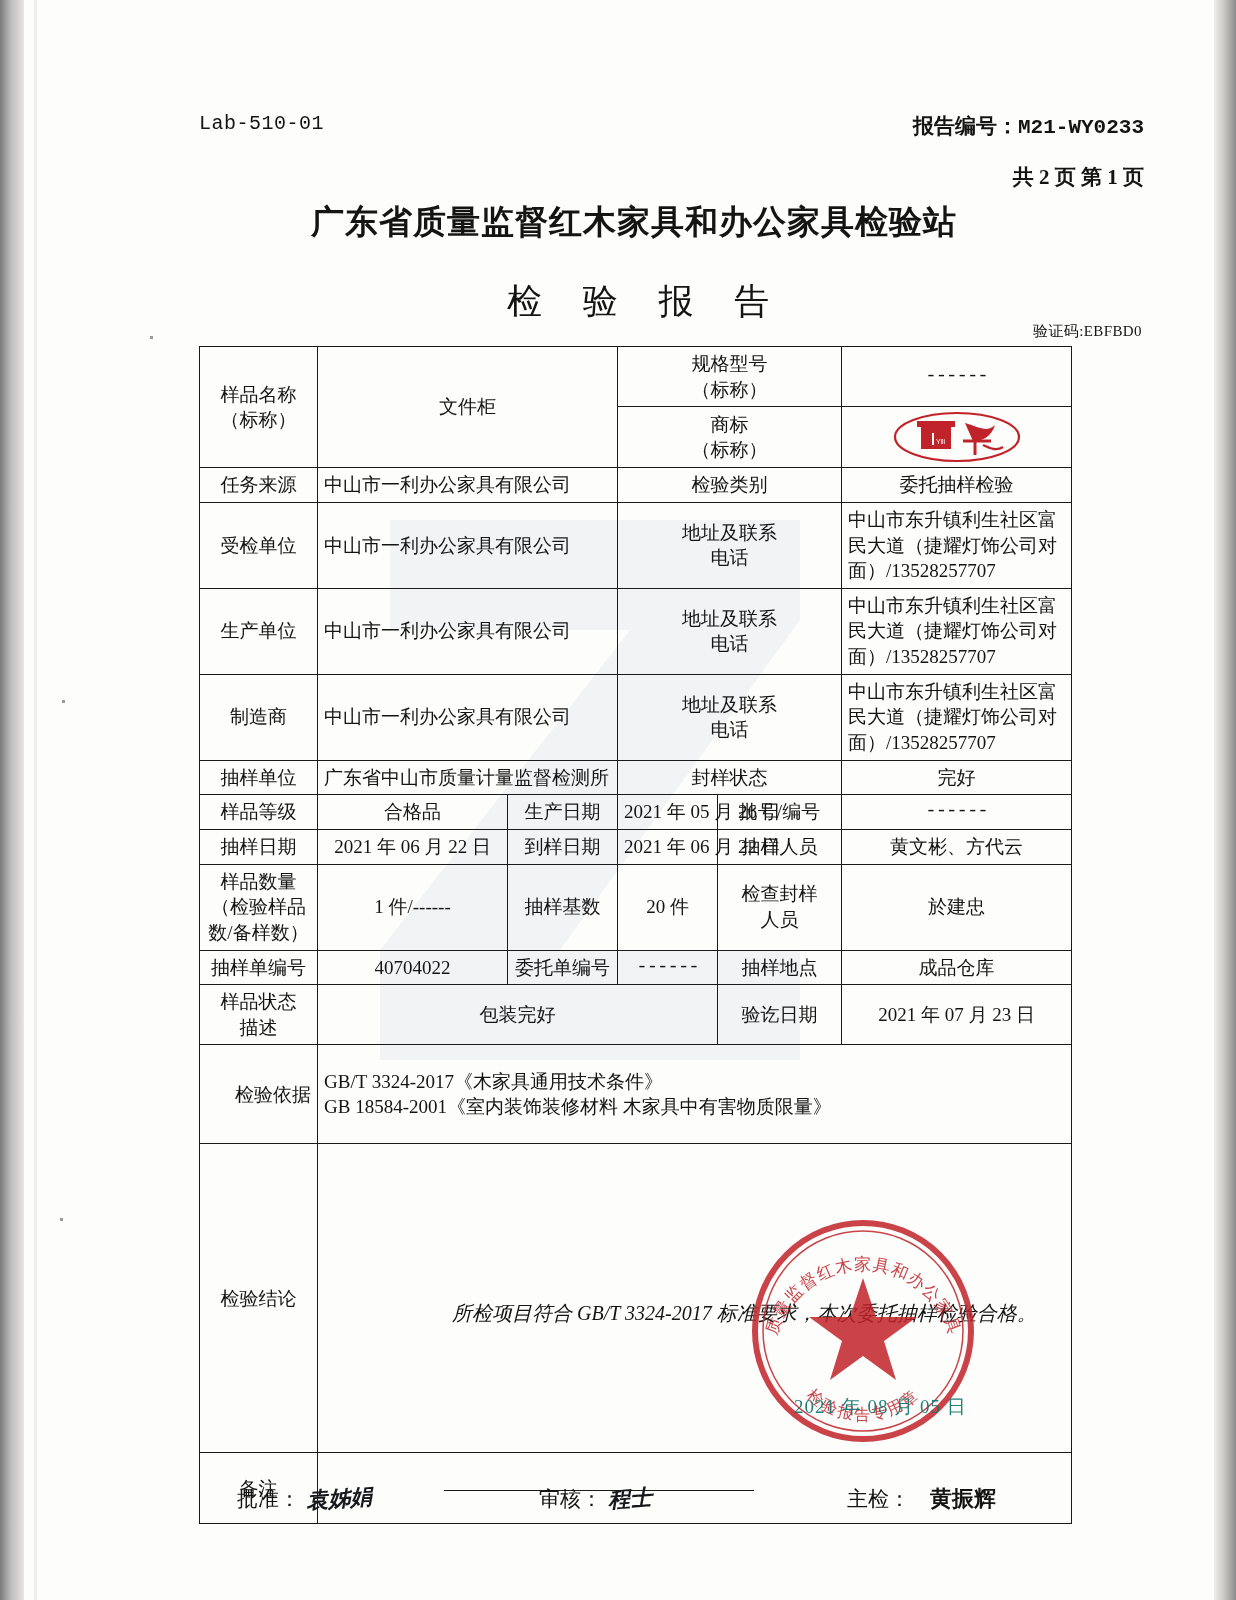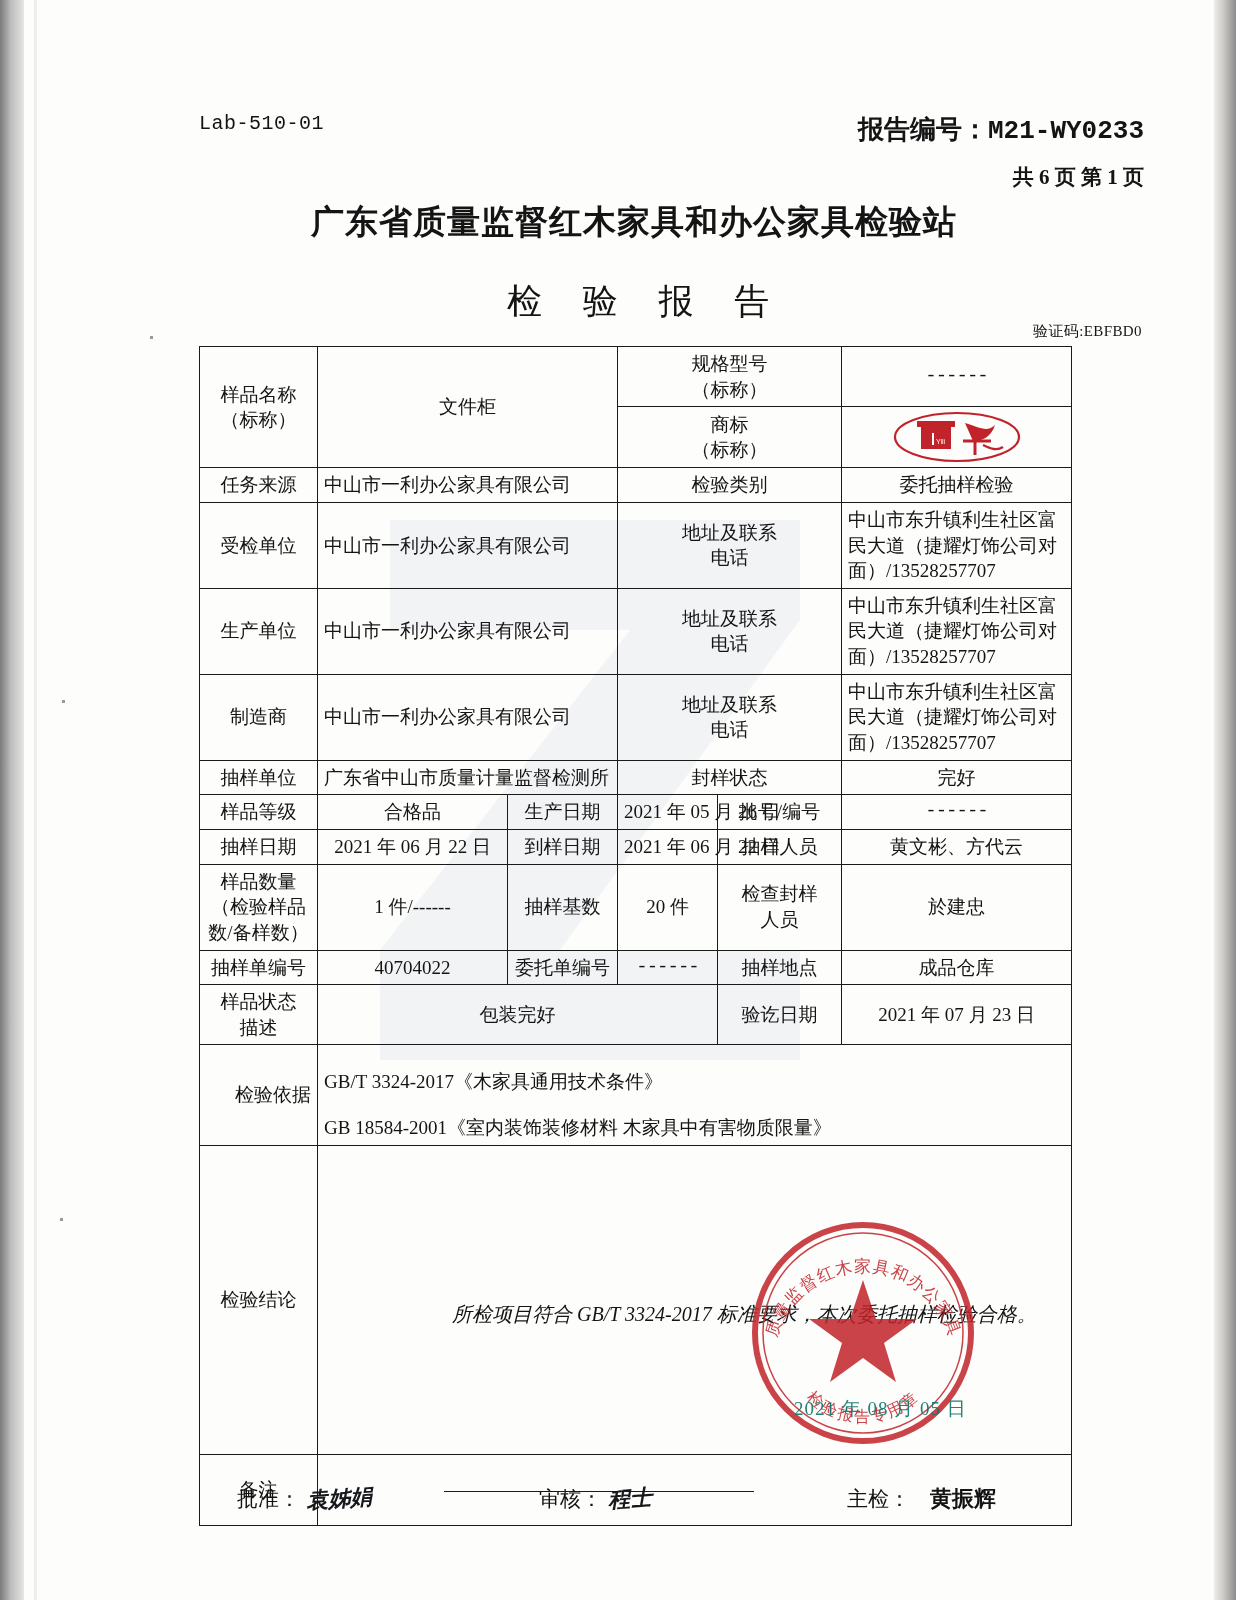"报告编号：M21-WY0233" .report-no { font-size: 26px -> 21px }
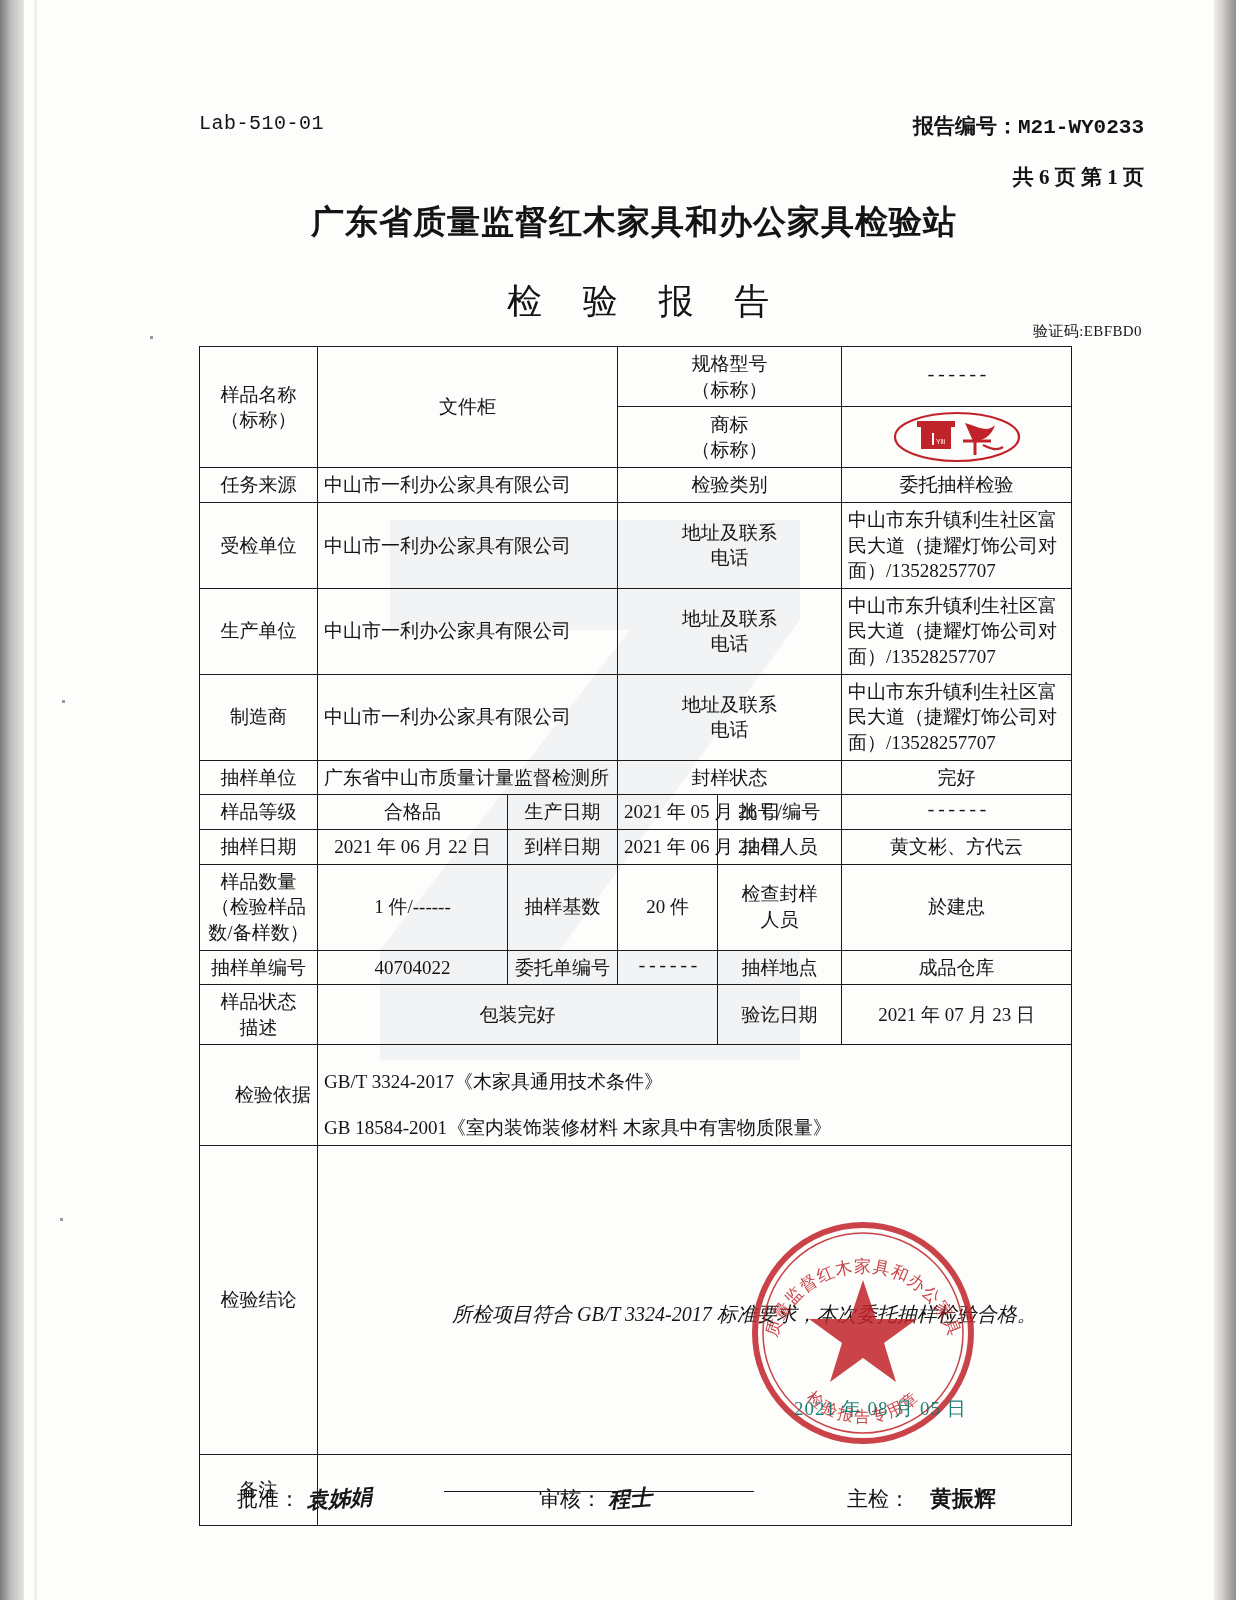"共 6 页 第 1" div.page-count { text: 6 -> 2 }
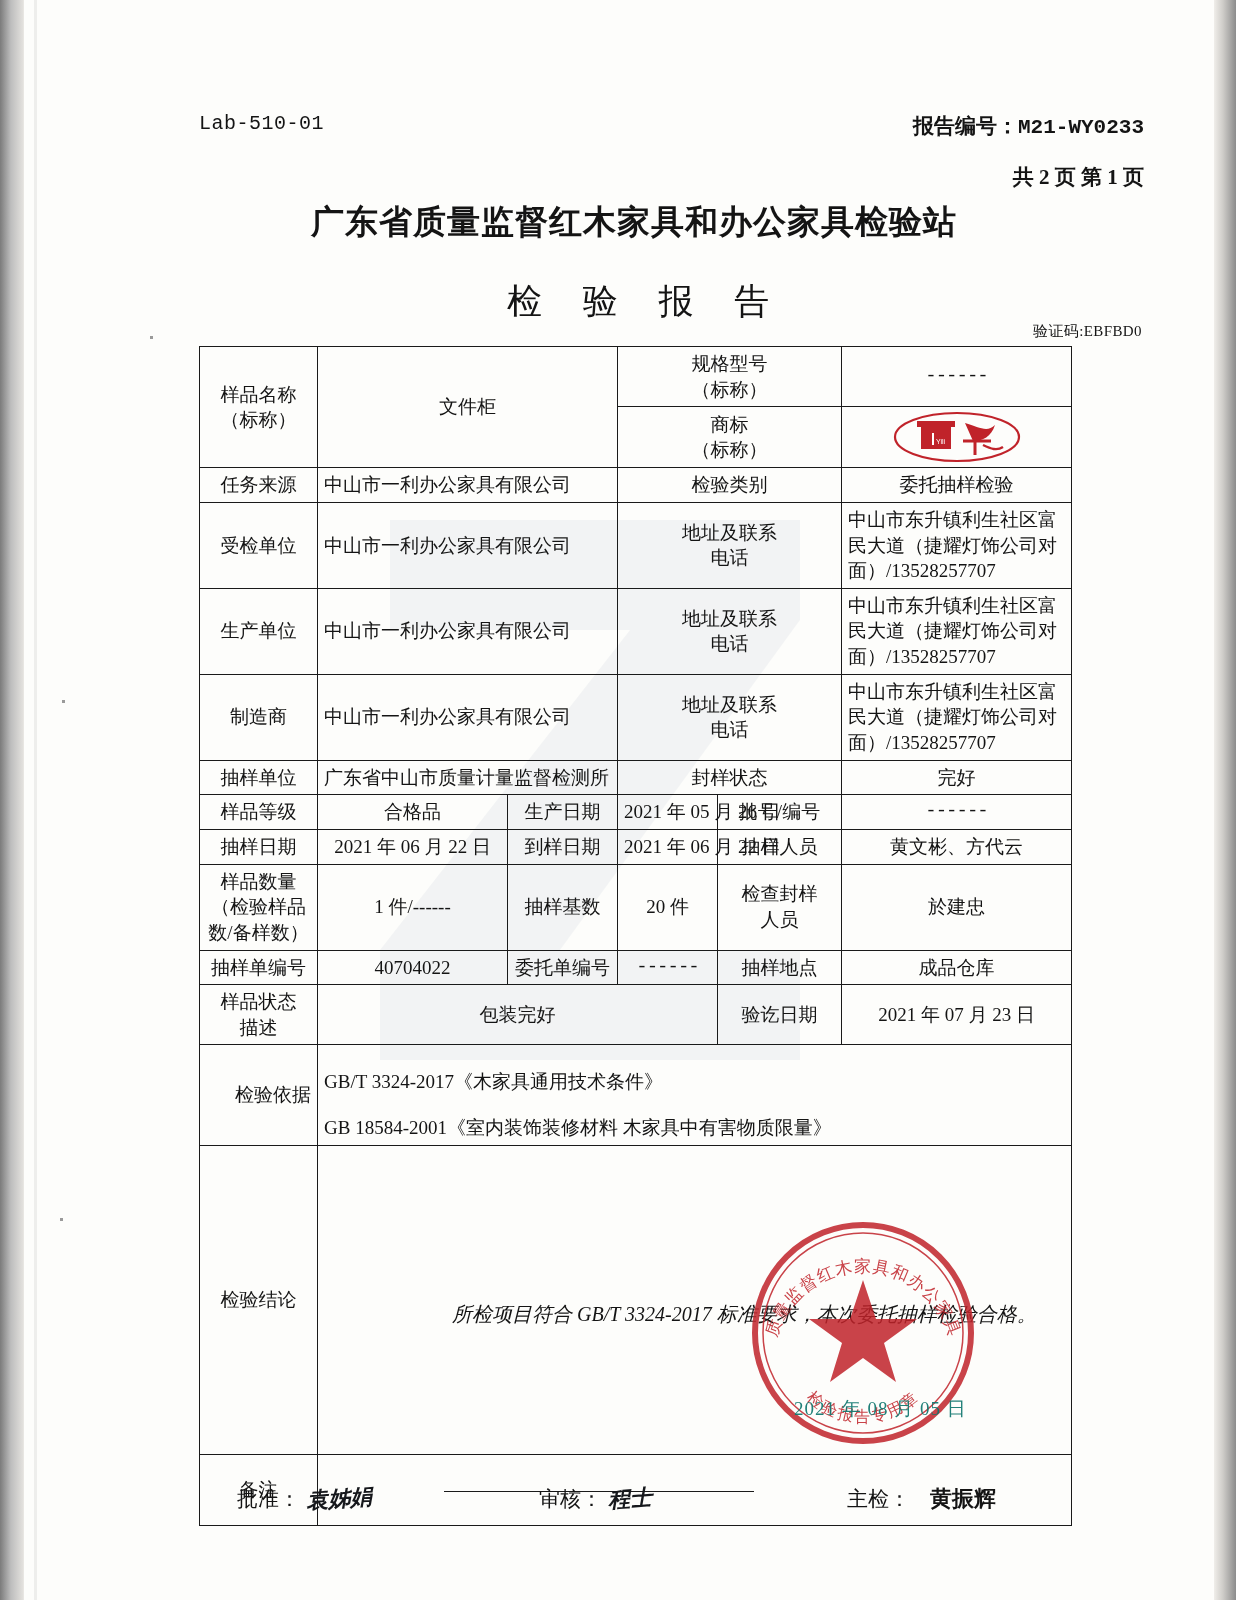"GB/T 3324-2017《木家具通用技术条件》" .basis-cell div { margin-top: 20px -> none }
